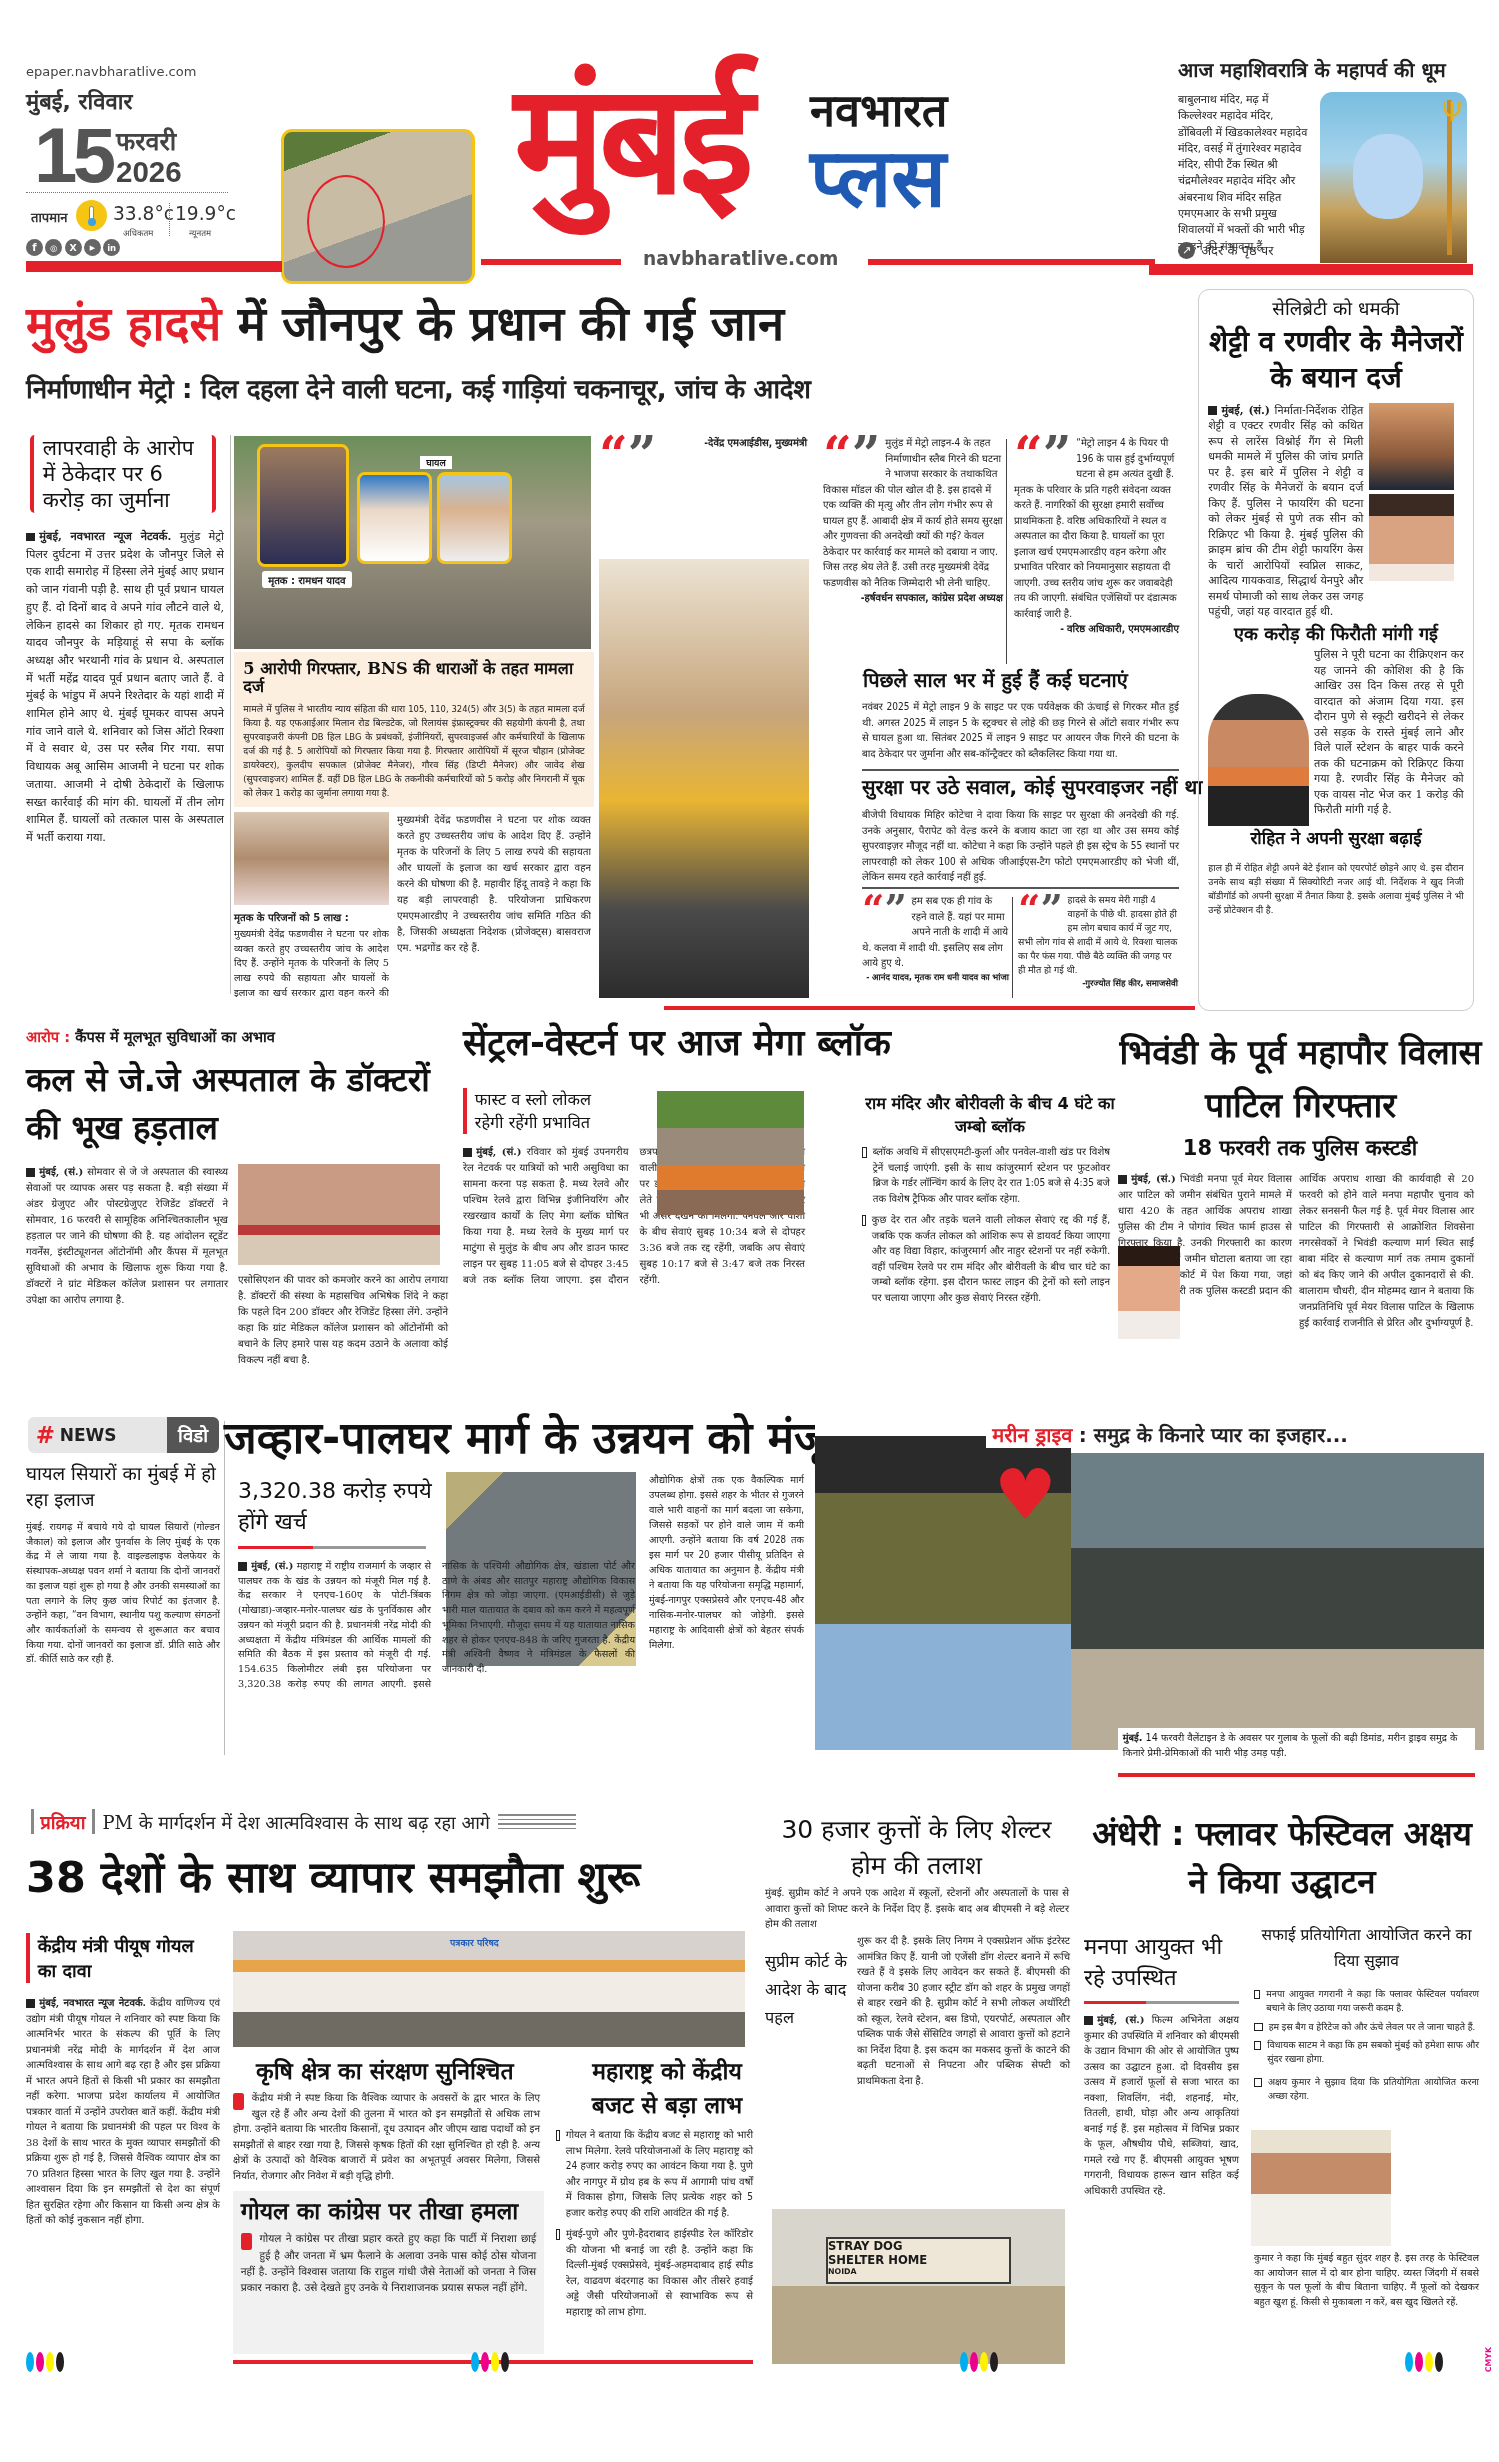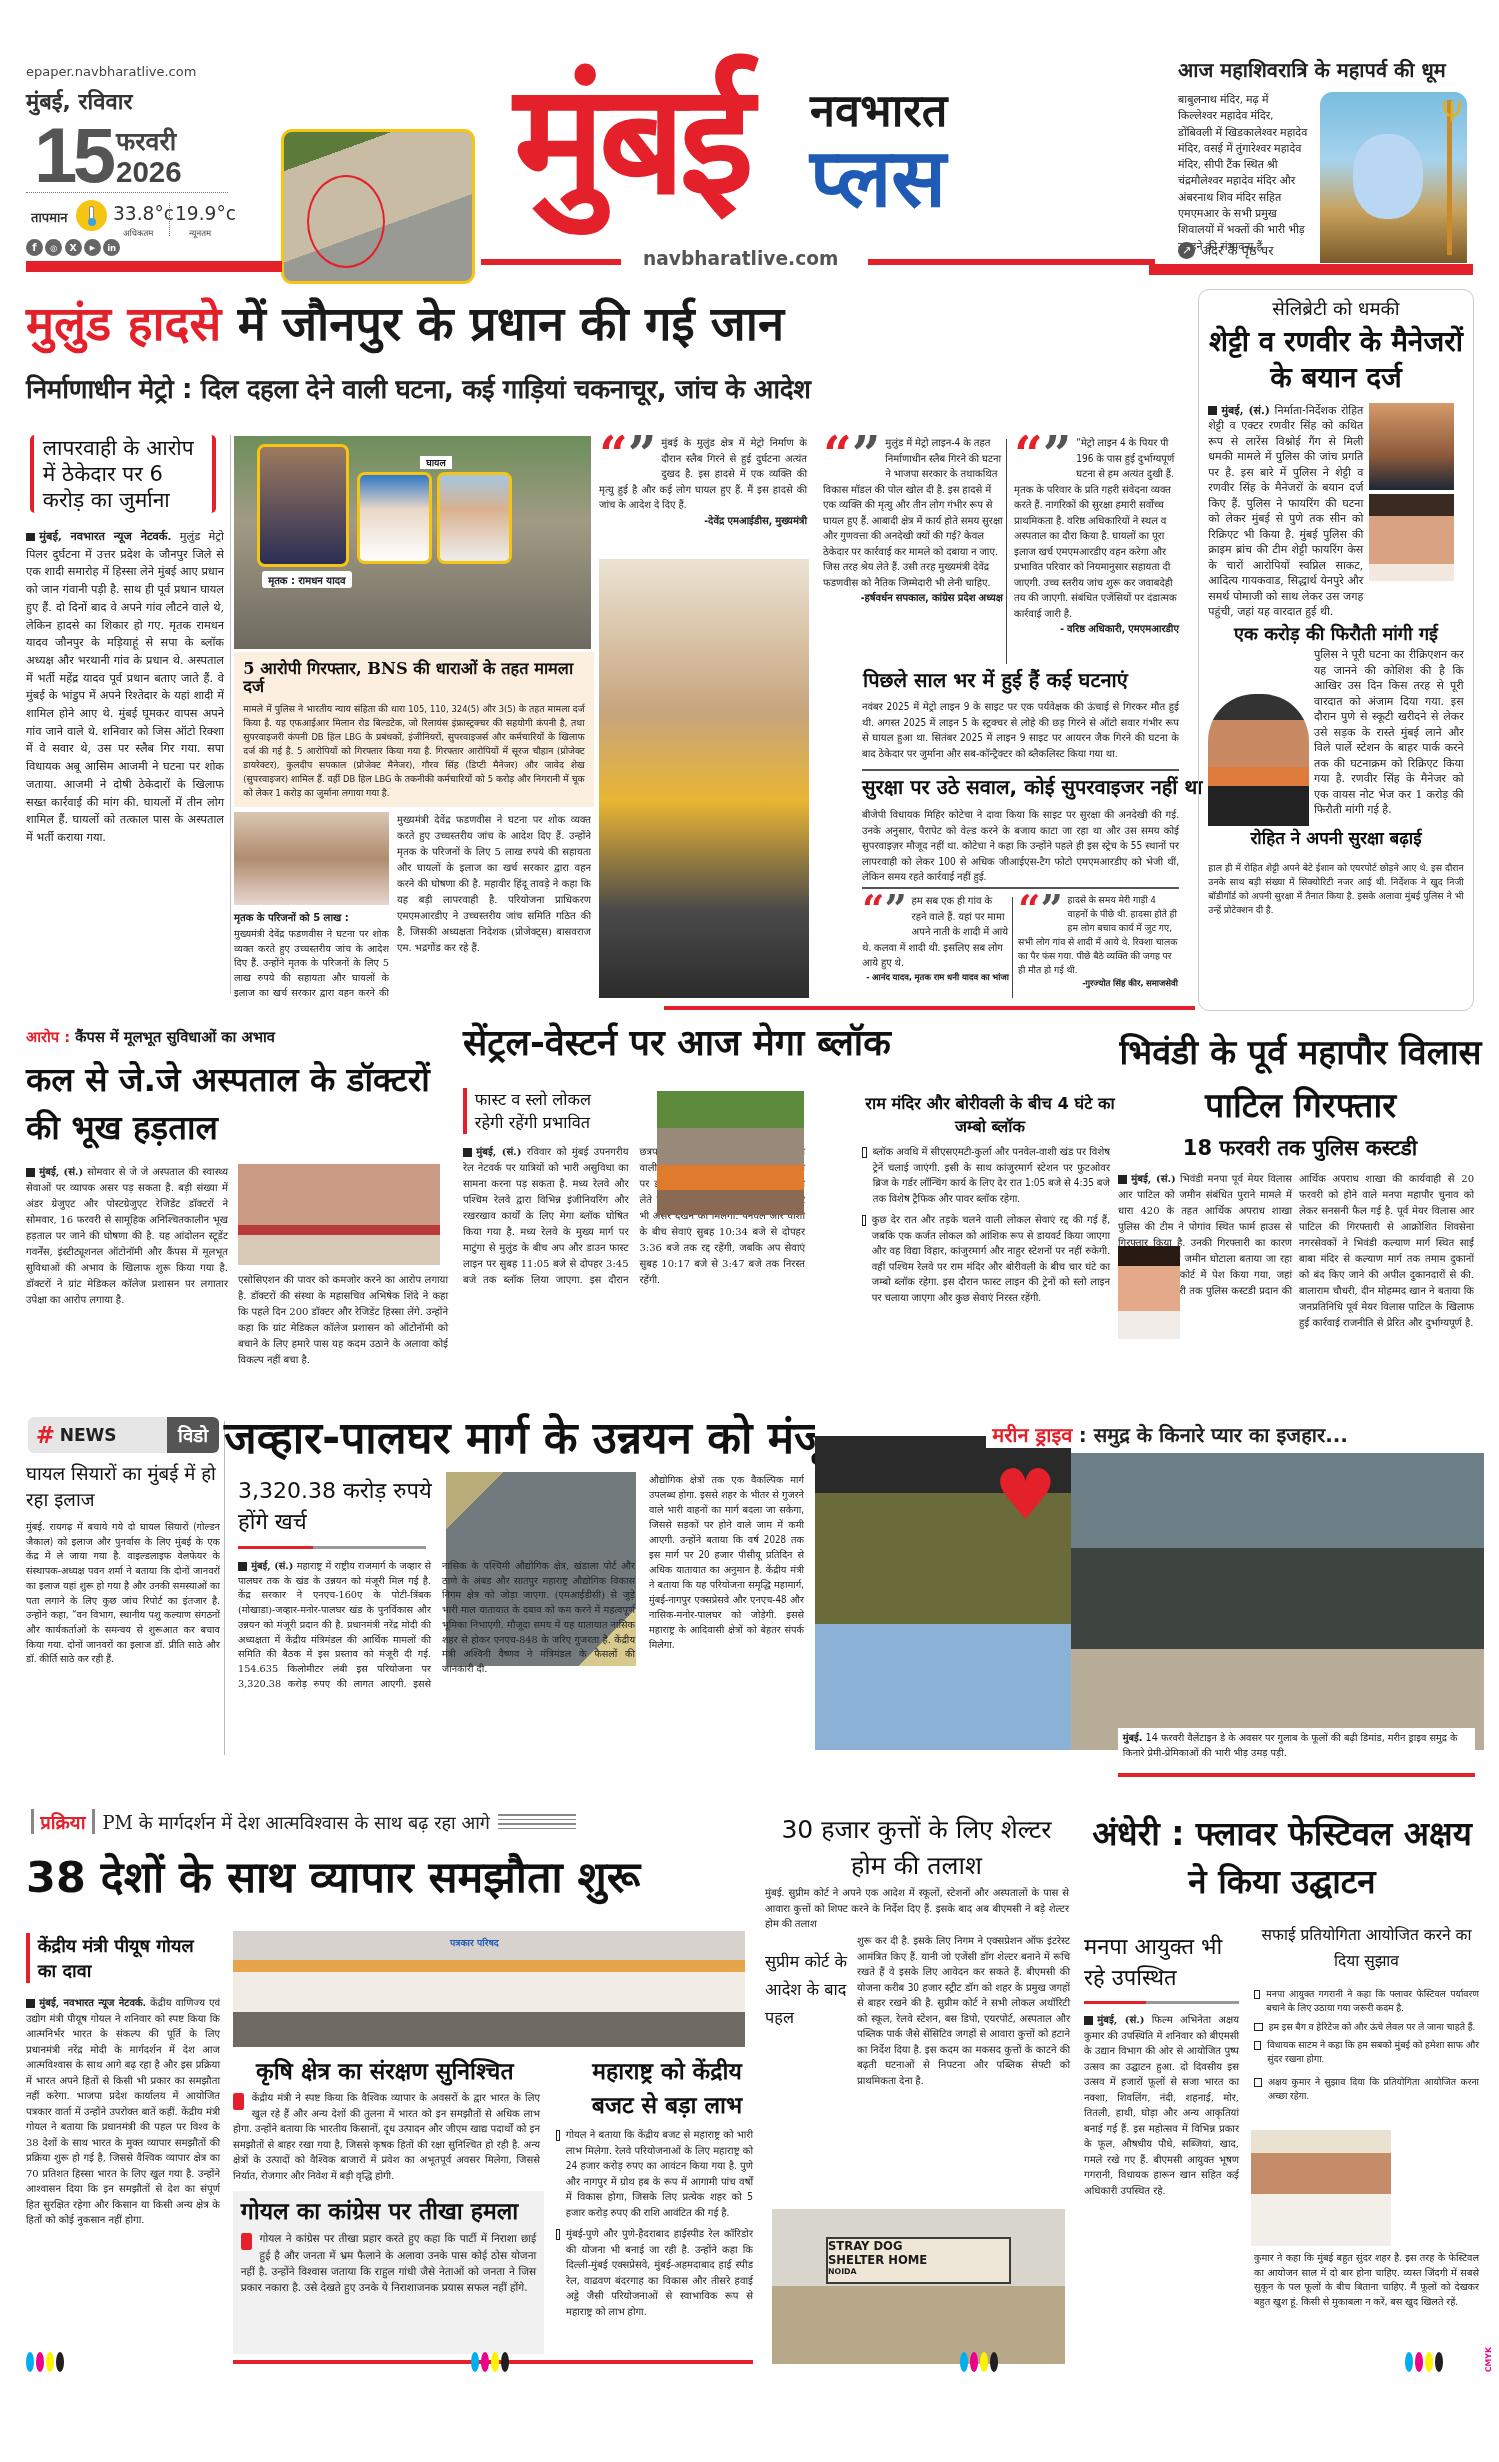"मुंबई के मुलुंड क्षेत्र में" div.small-text { html: <div>मुंबई के मुलुंड क्षेत्र में मेट्रो निर्माण के दौरान स्लैब गिरने से हुई दुर्घटना अत्यंत दुखद है. इस हादसे में एक व्यक्ति की मृत्यु हुई है और कई लोग घायल हुए हैं. मैं इस हादसे की जांच के आदेश दे दिए हैं.</div> -> none }
